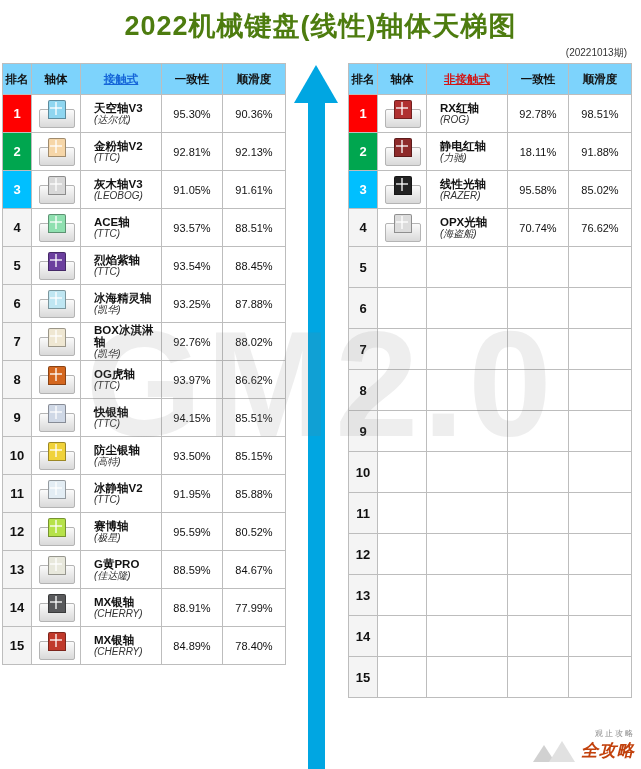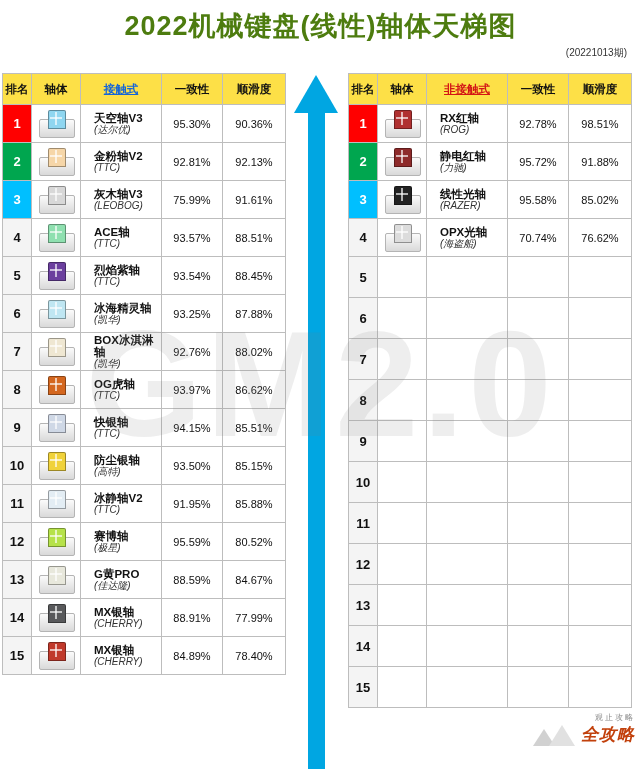"(20221013期)" #date { padding-bottom: 13px -> 3px }
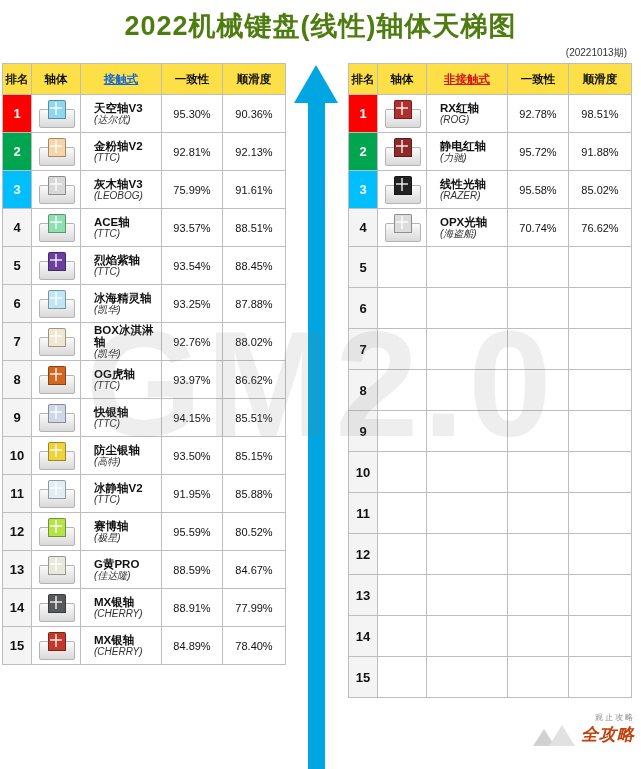"排名" thead th { background: #fde047 -> #7dd3fc }
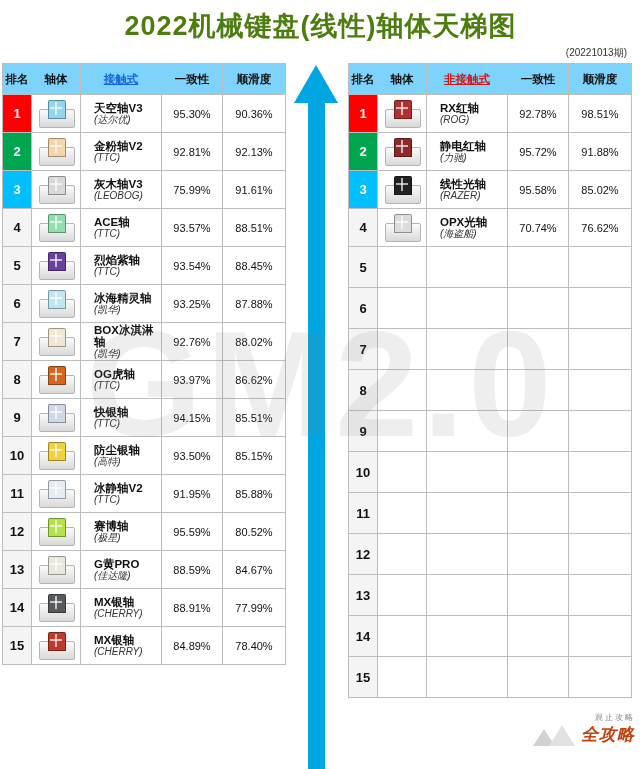"95.72%" td.val { text: 95.72% -> 18.11% }
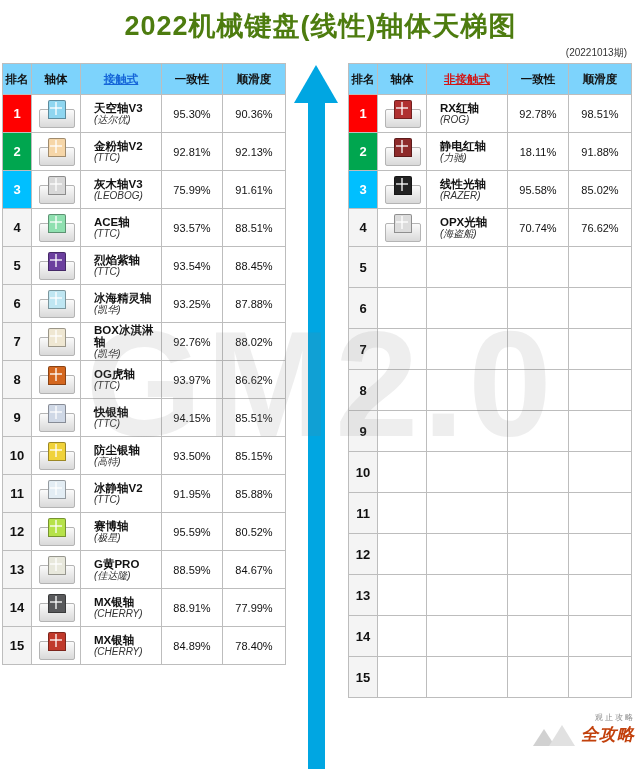"75.99%" td.val { text: 75.99% -> 91.05% }
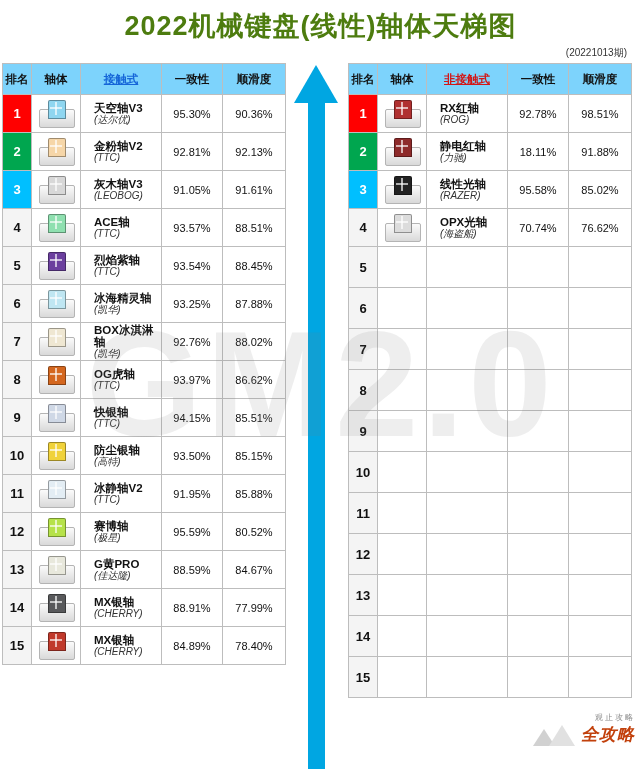"观止攻略" #footer-logo { bottom: 20px -> 4px }
